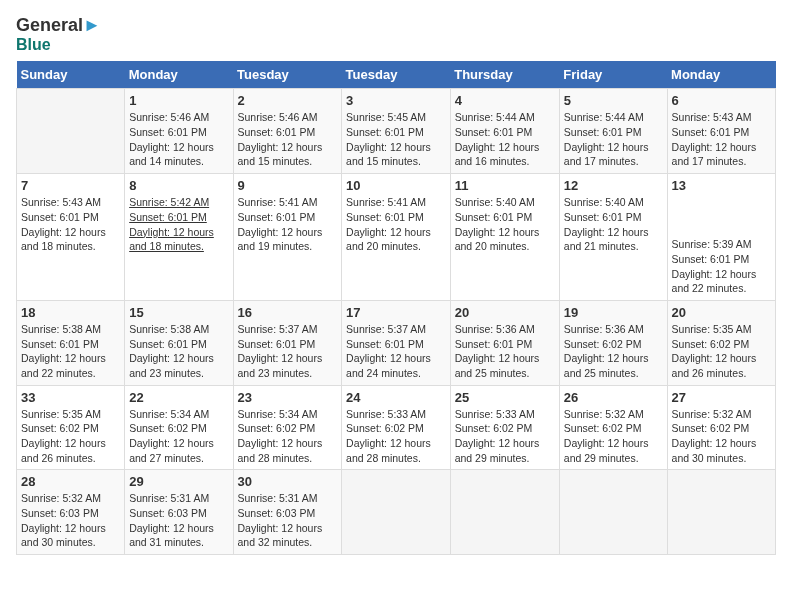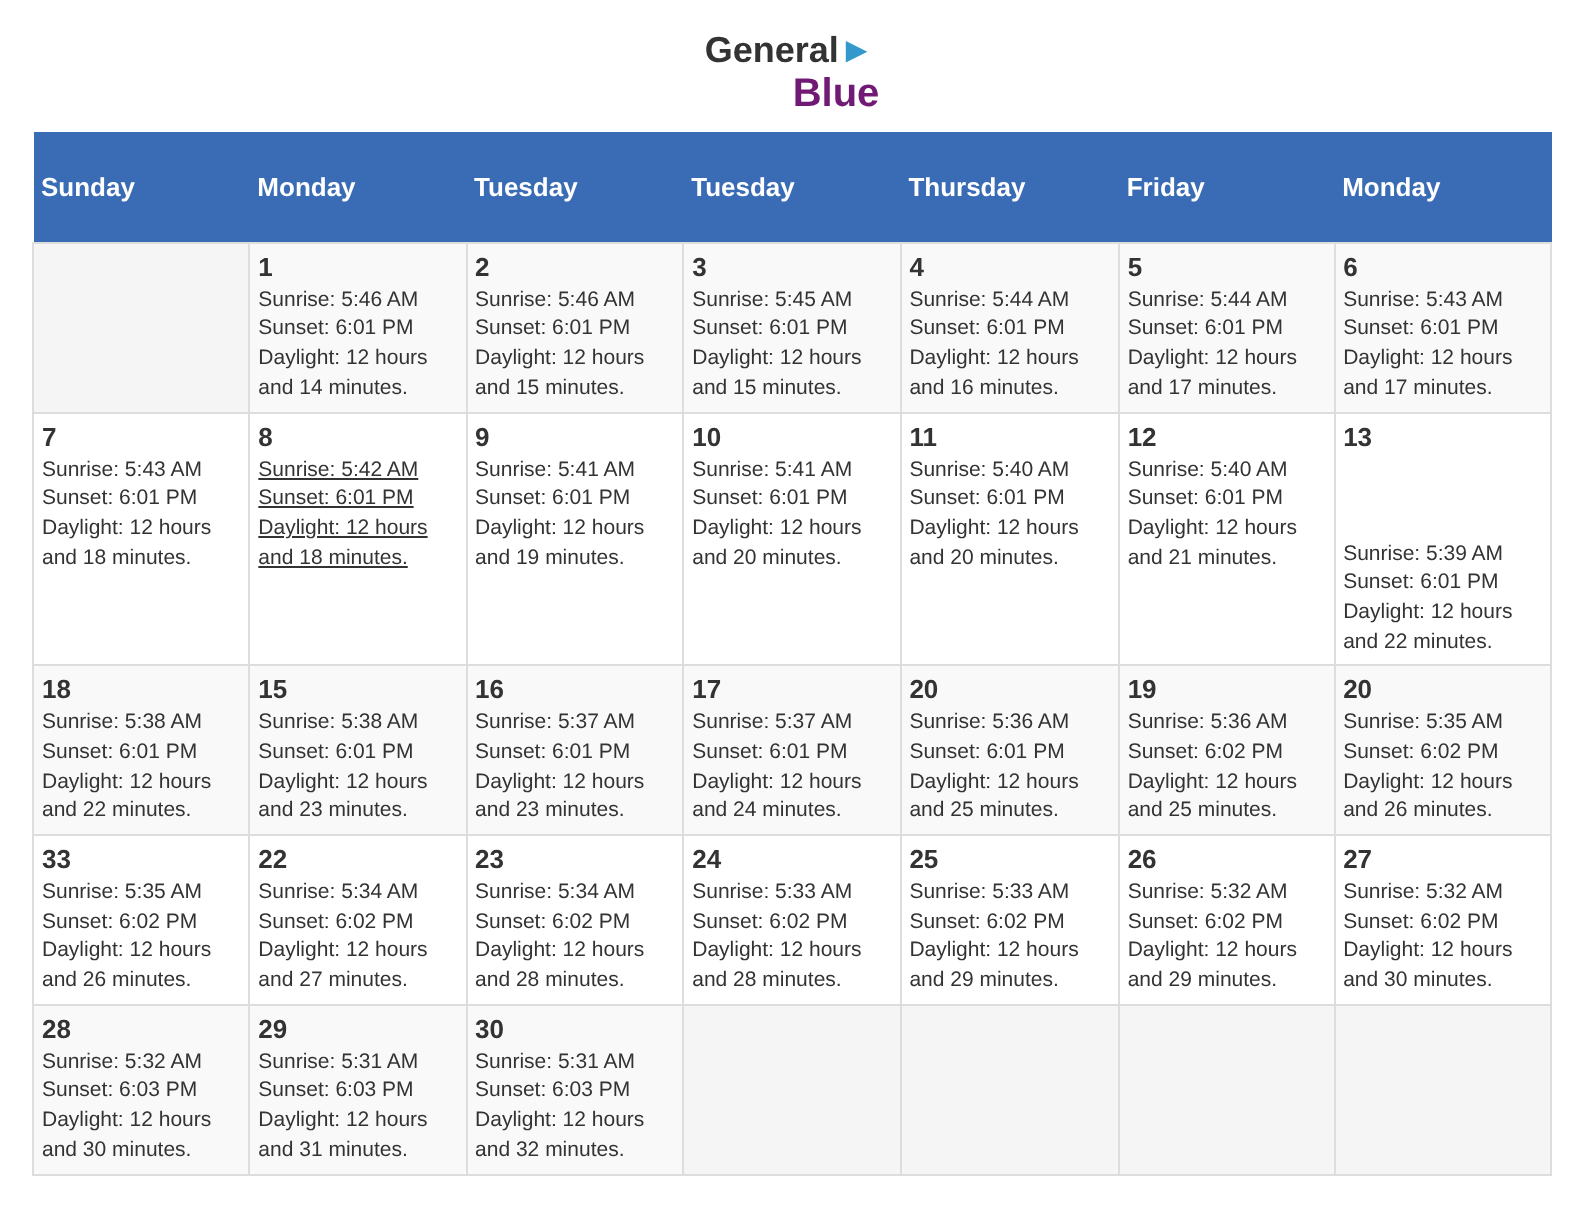"General►" .header { justify-content: center -> flex-start }
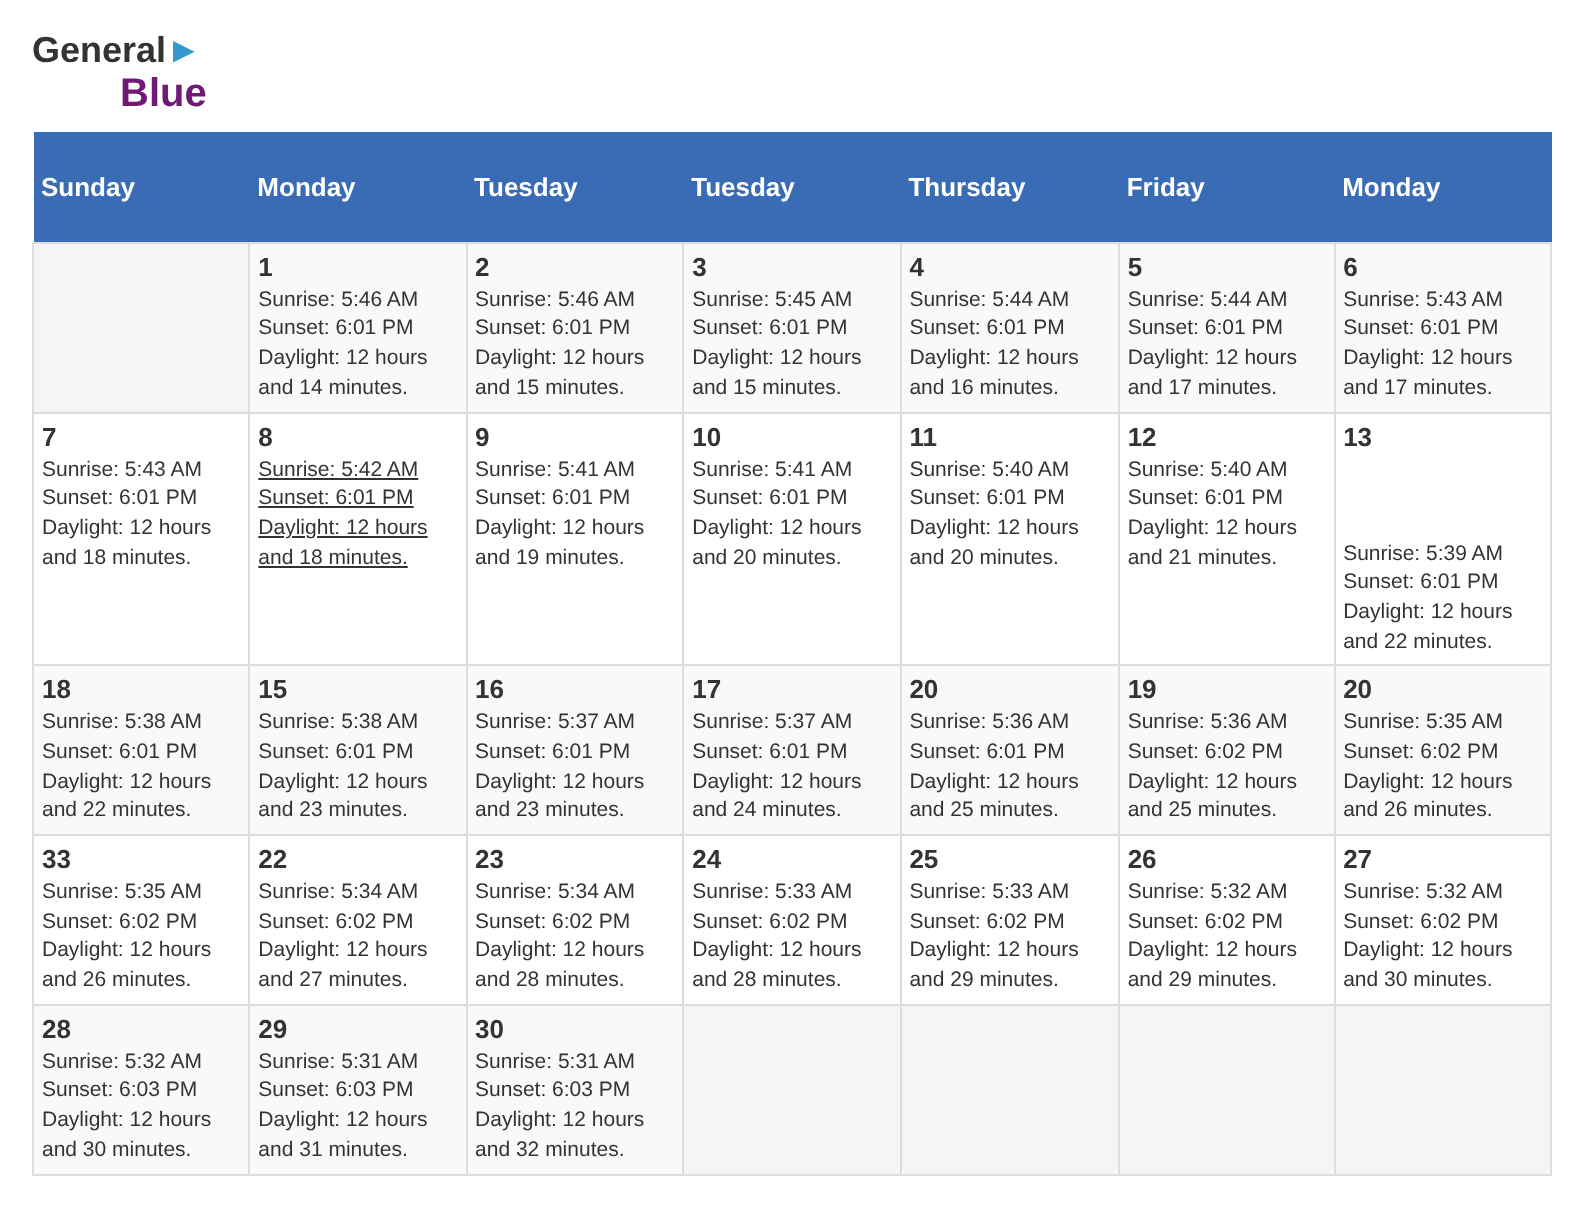"Blue" span.logo-text { color: #701a75 -> #0f766e; font-size: 20px -> 16px; margin-left: 44px -> none }
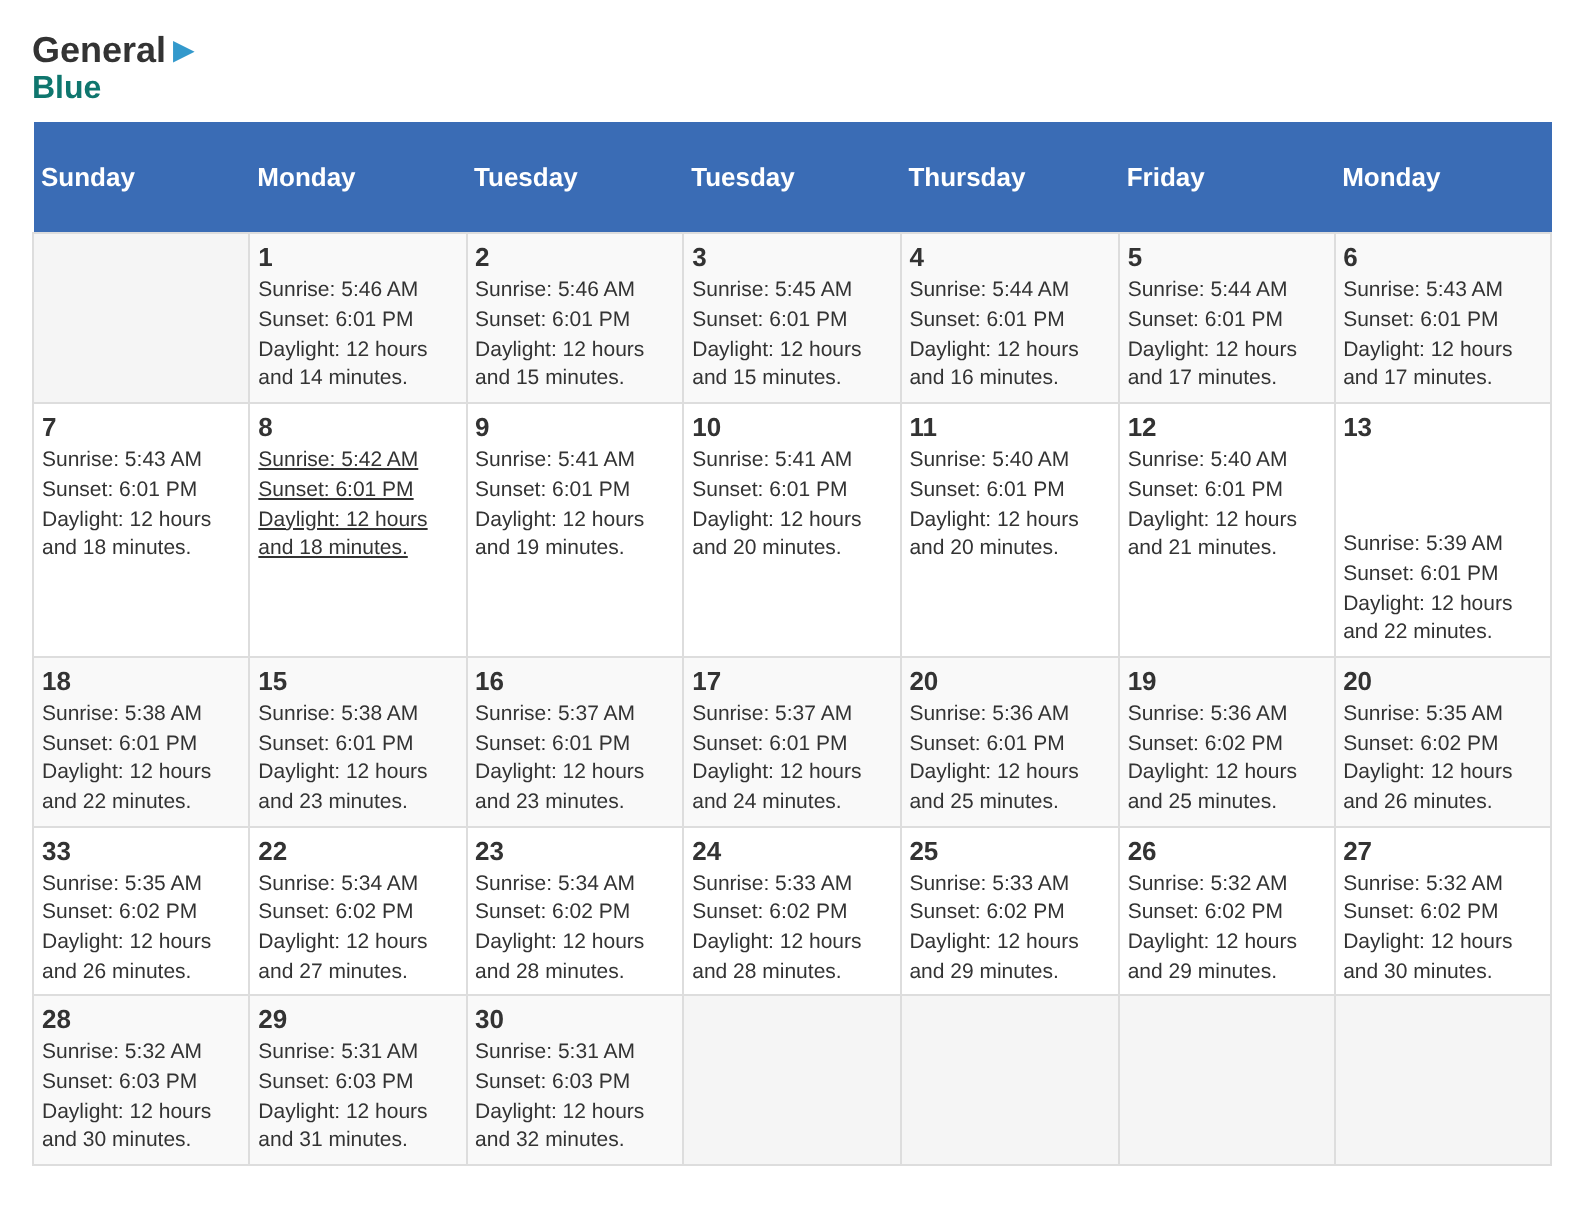"Sunday" thead tr th { padding: 20px 4px -> 6px 4px }
